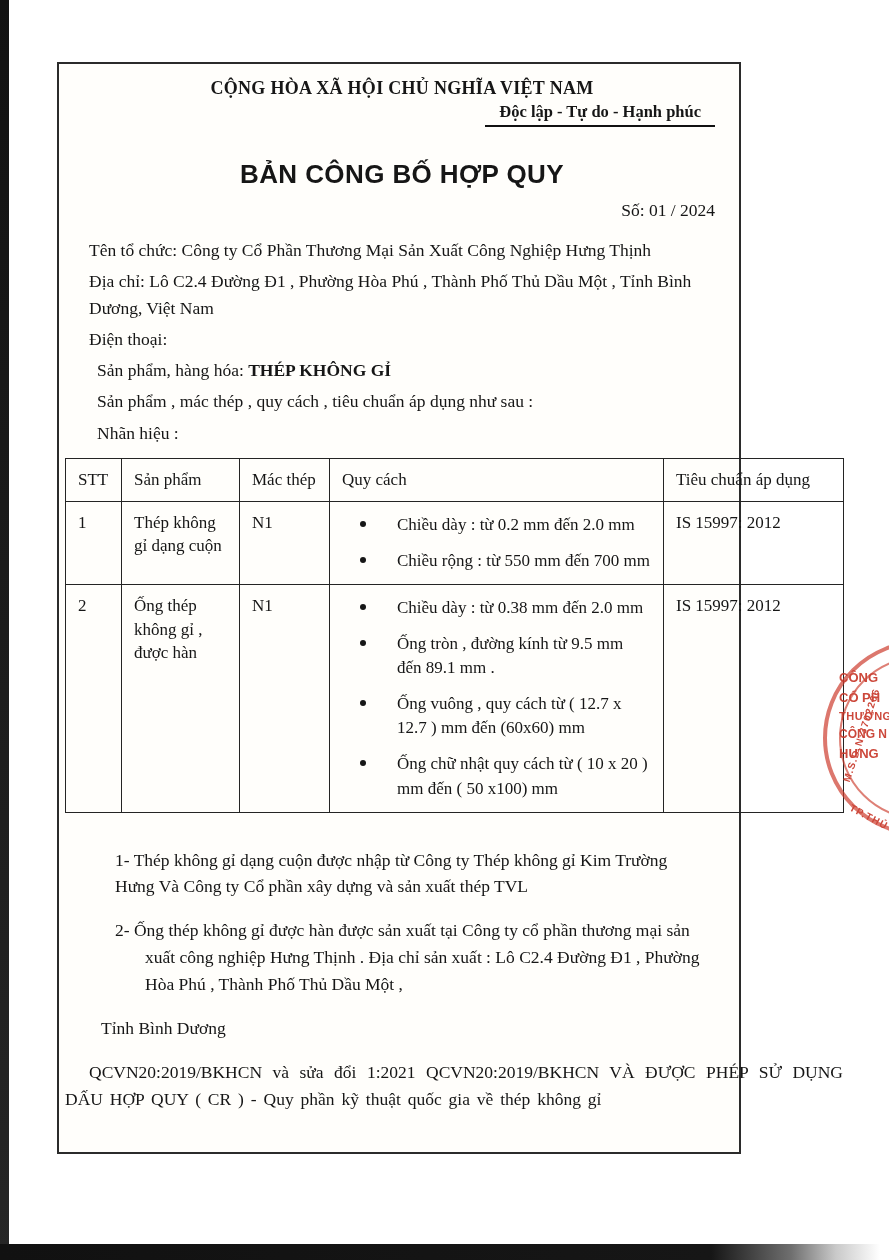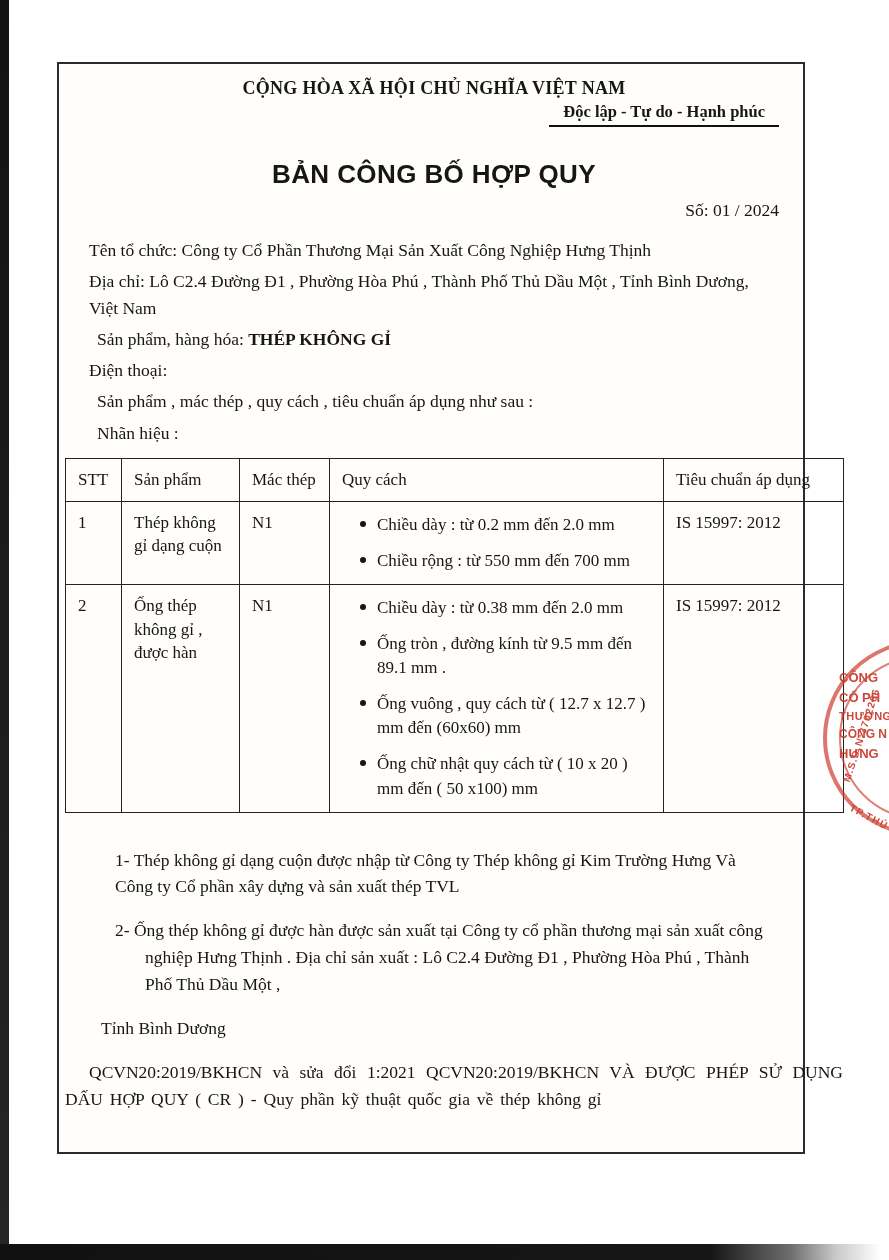"CỘNG HÒA XÃ HỘI CHỦ" .frame { width: 748px -> 684px }
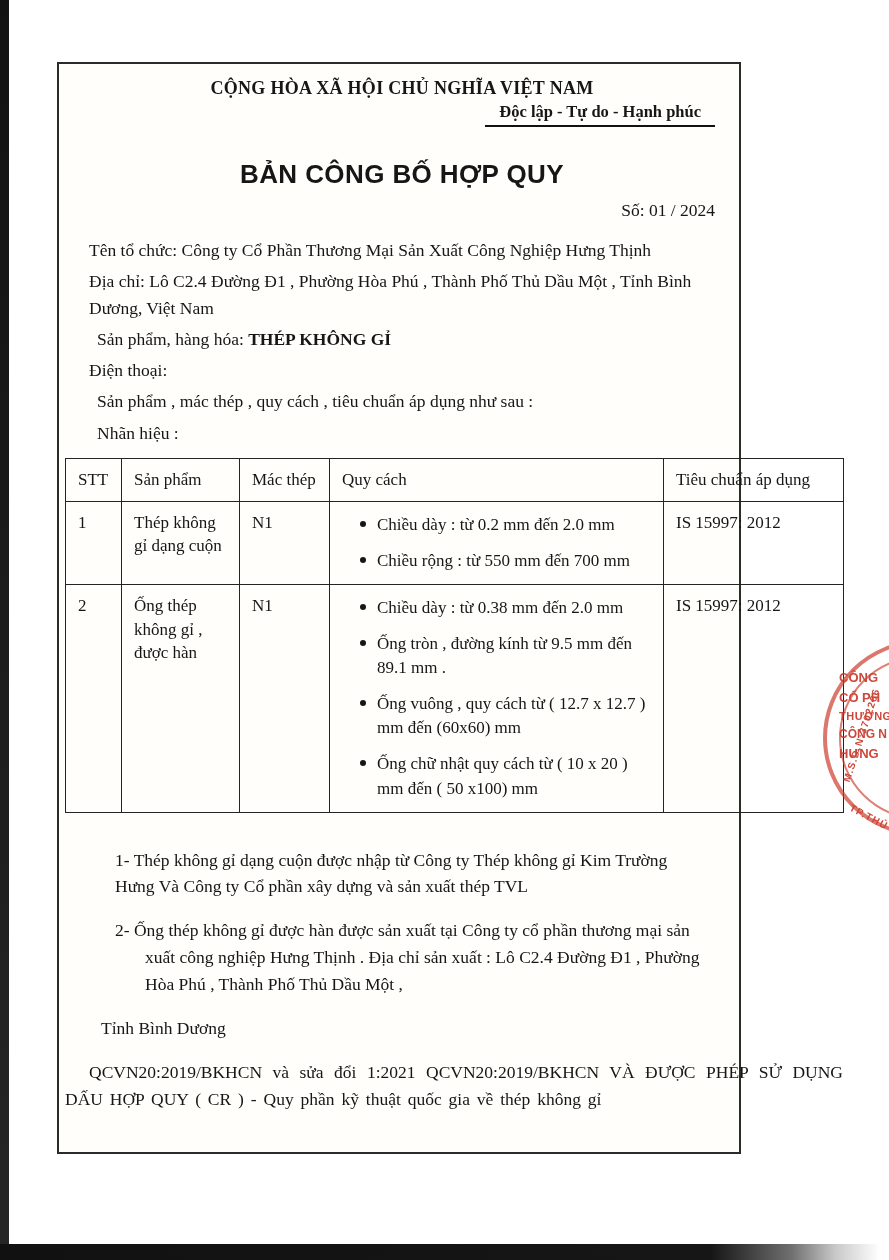"Sản phẩm, hàng hóa: THÉP" p.para { order: before "Điện thoại:" -> after "Điện thoại:" }
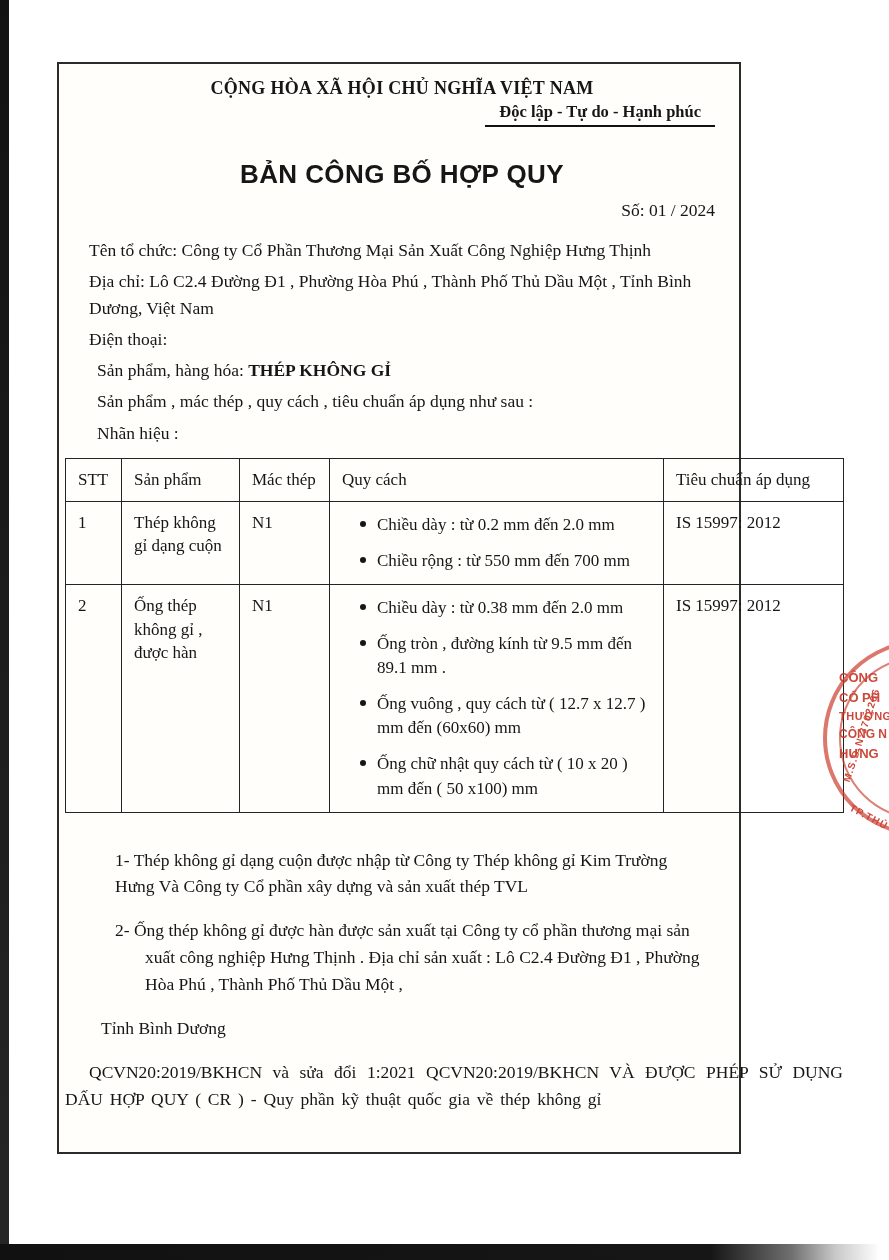"Chiều dày : từ 0.2" .b { gap: 11px -> 31px }
